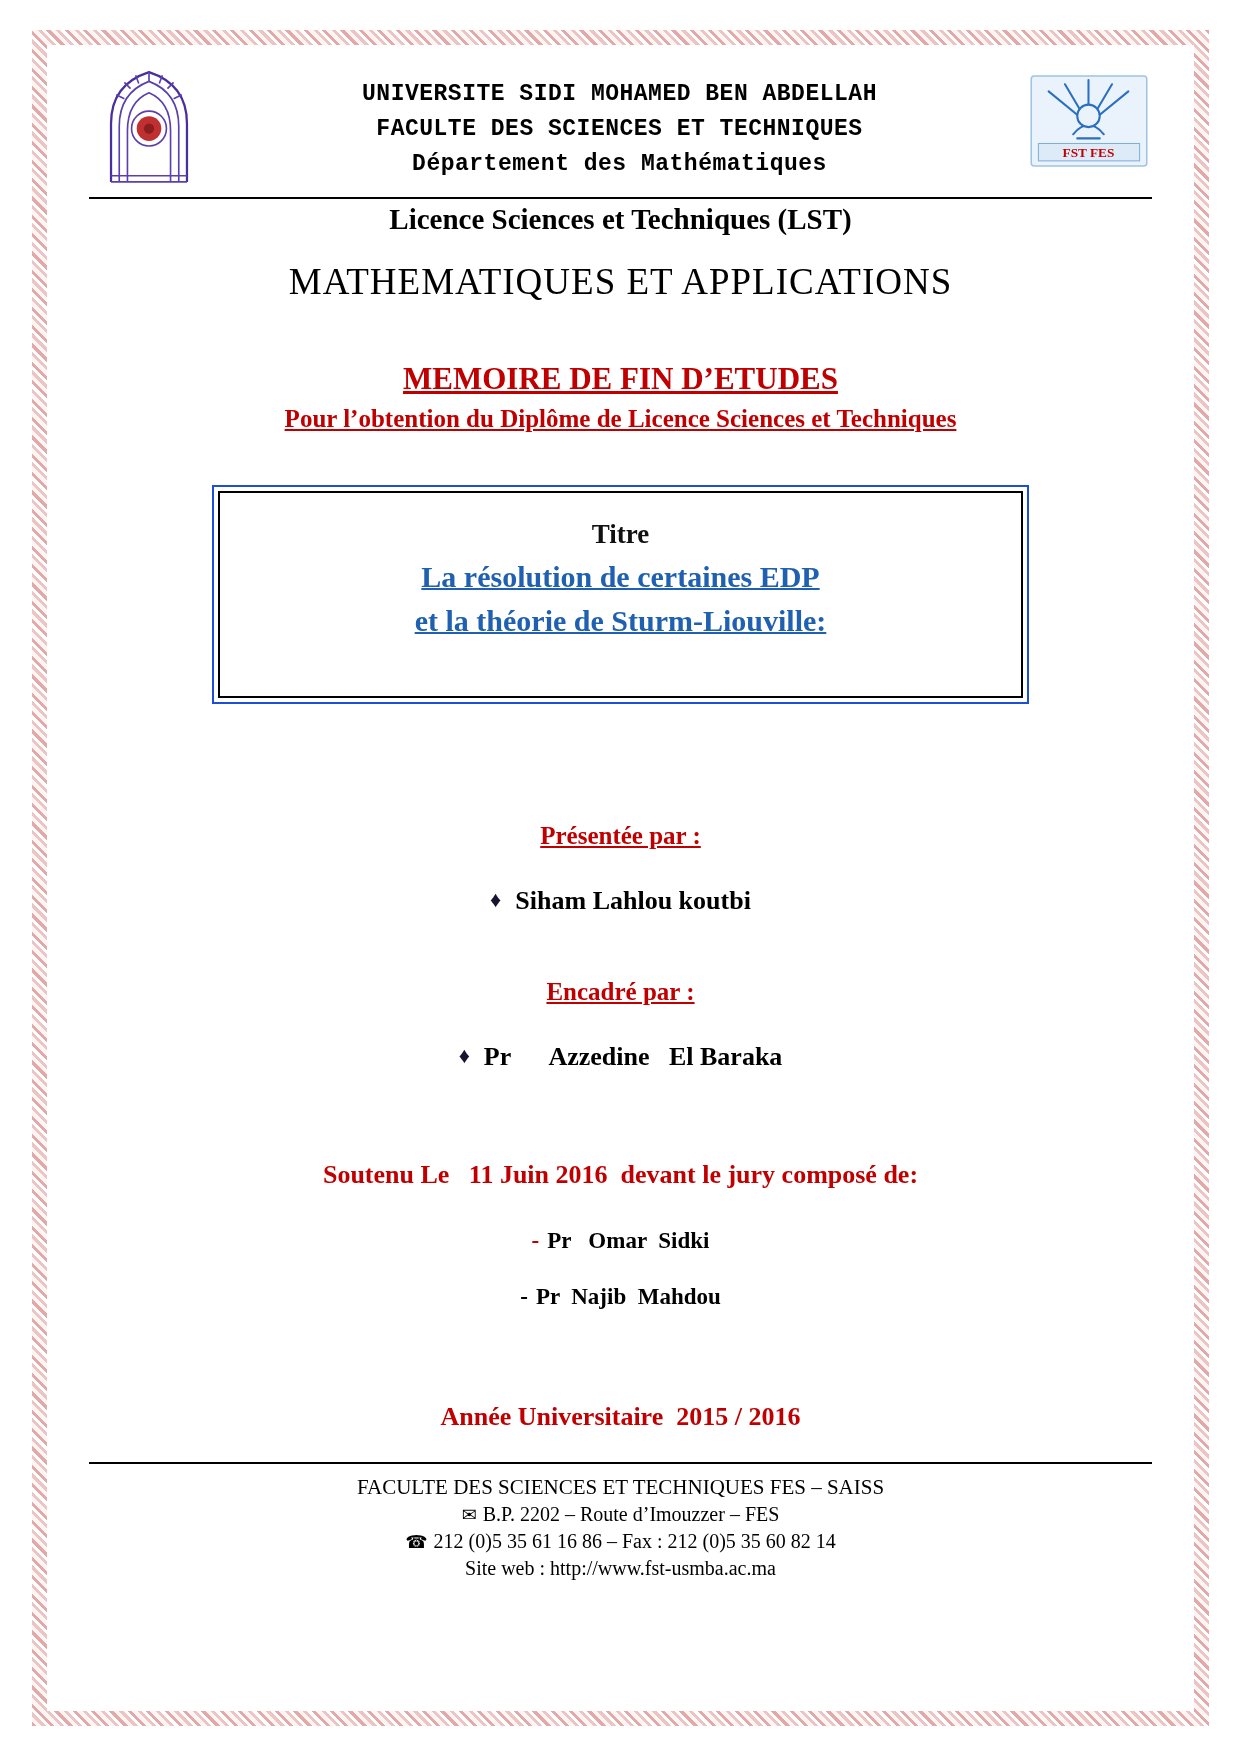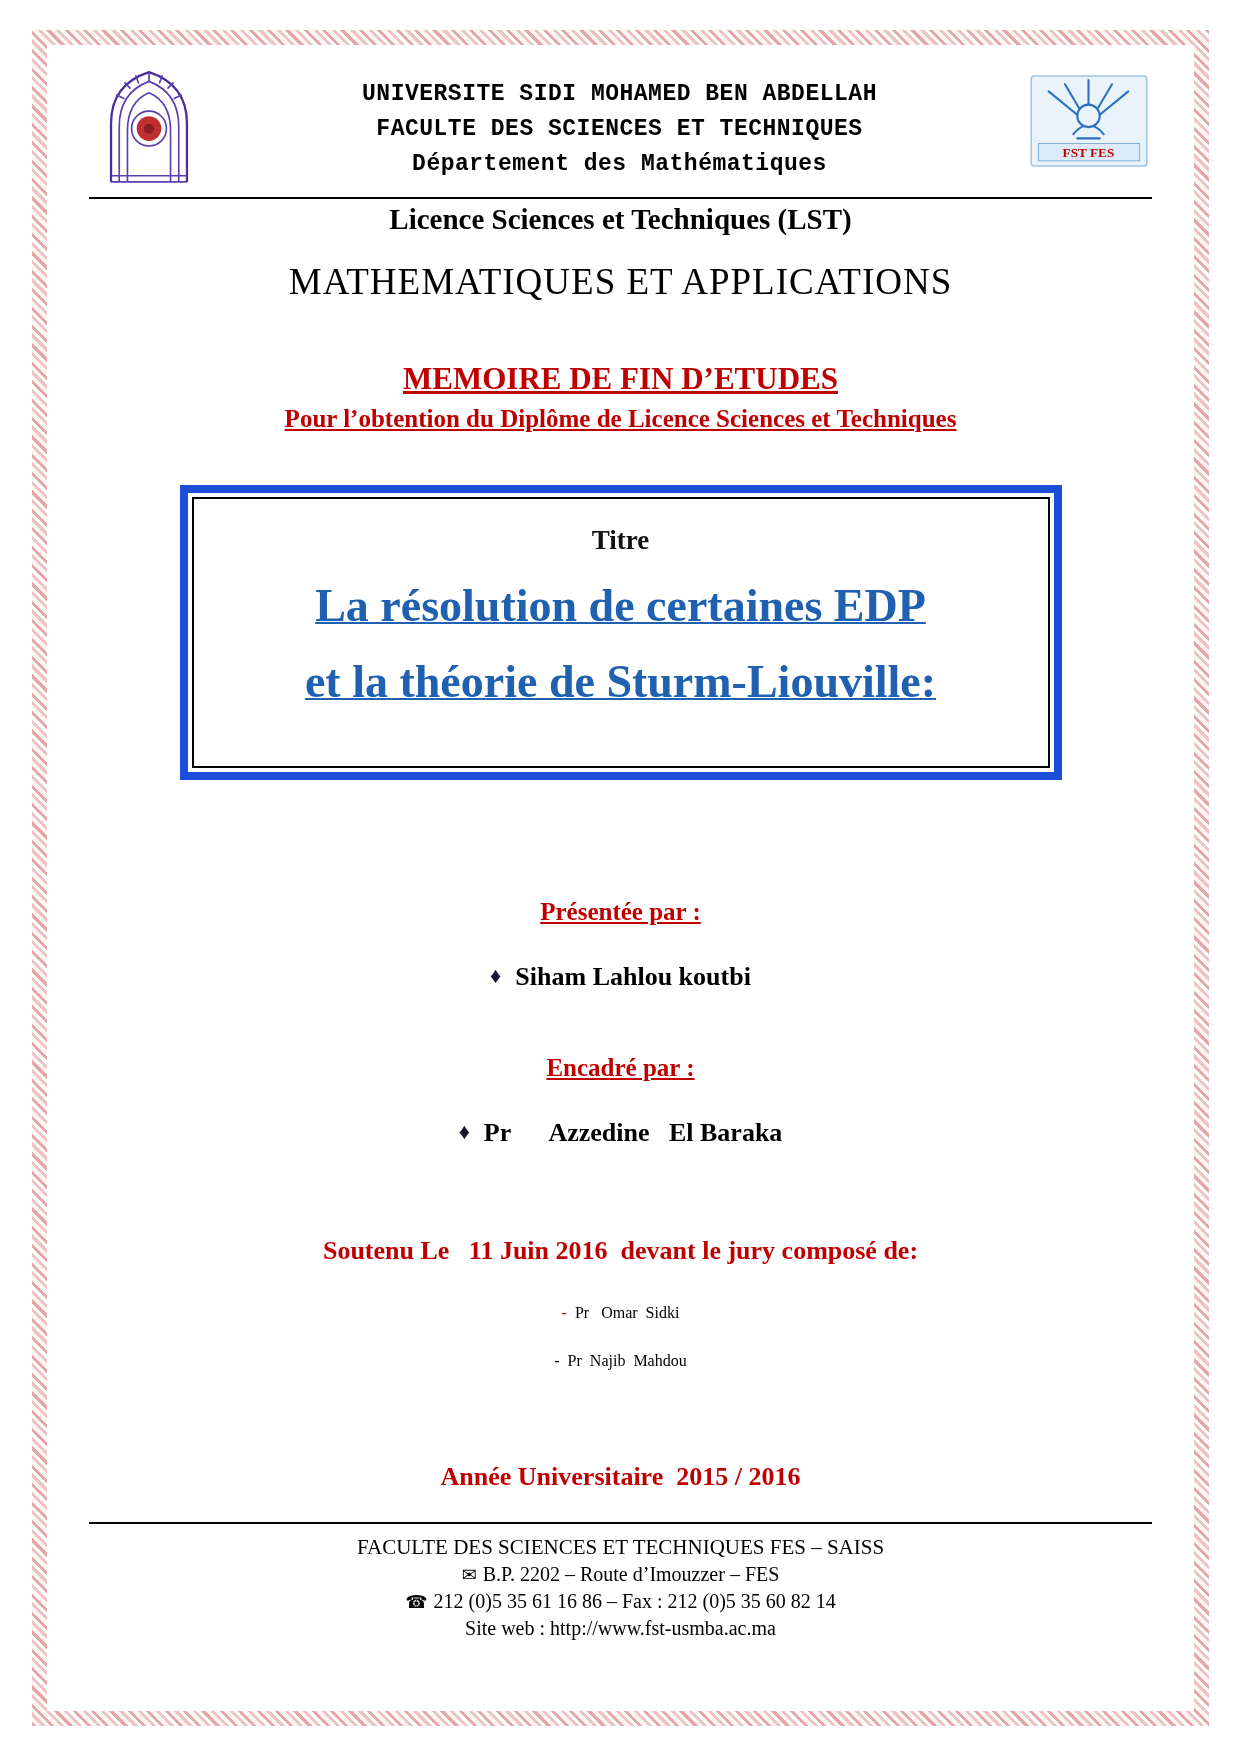"Titre" .title-box-outer { border: 8px solid #1d4ed8 -> 2px solid #1d4ed8; width: 882px -> 817px }
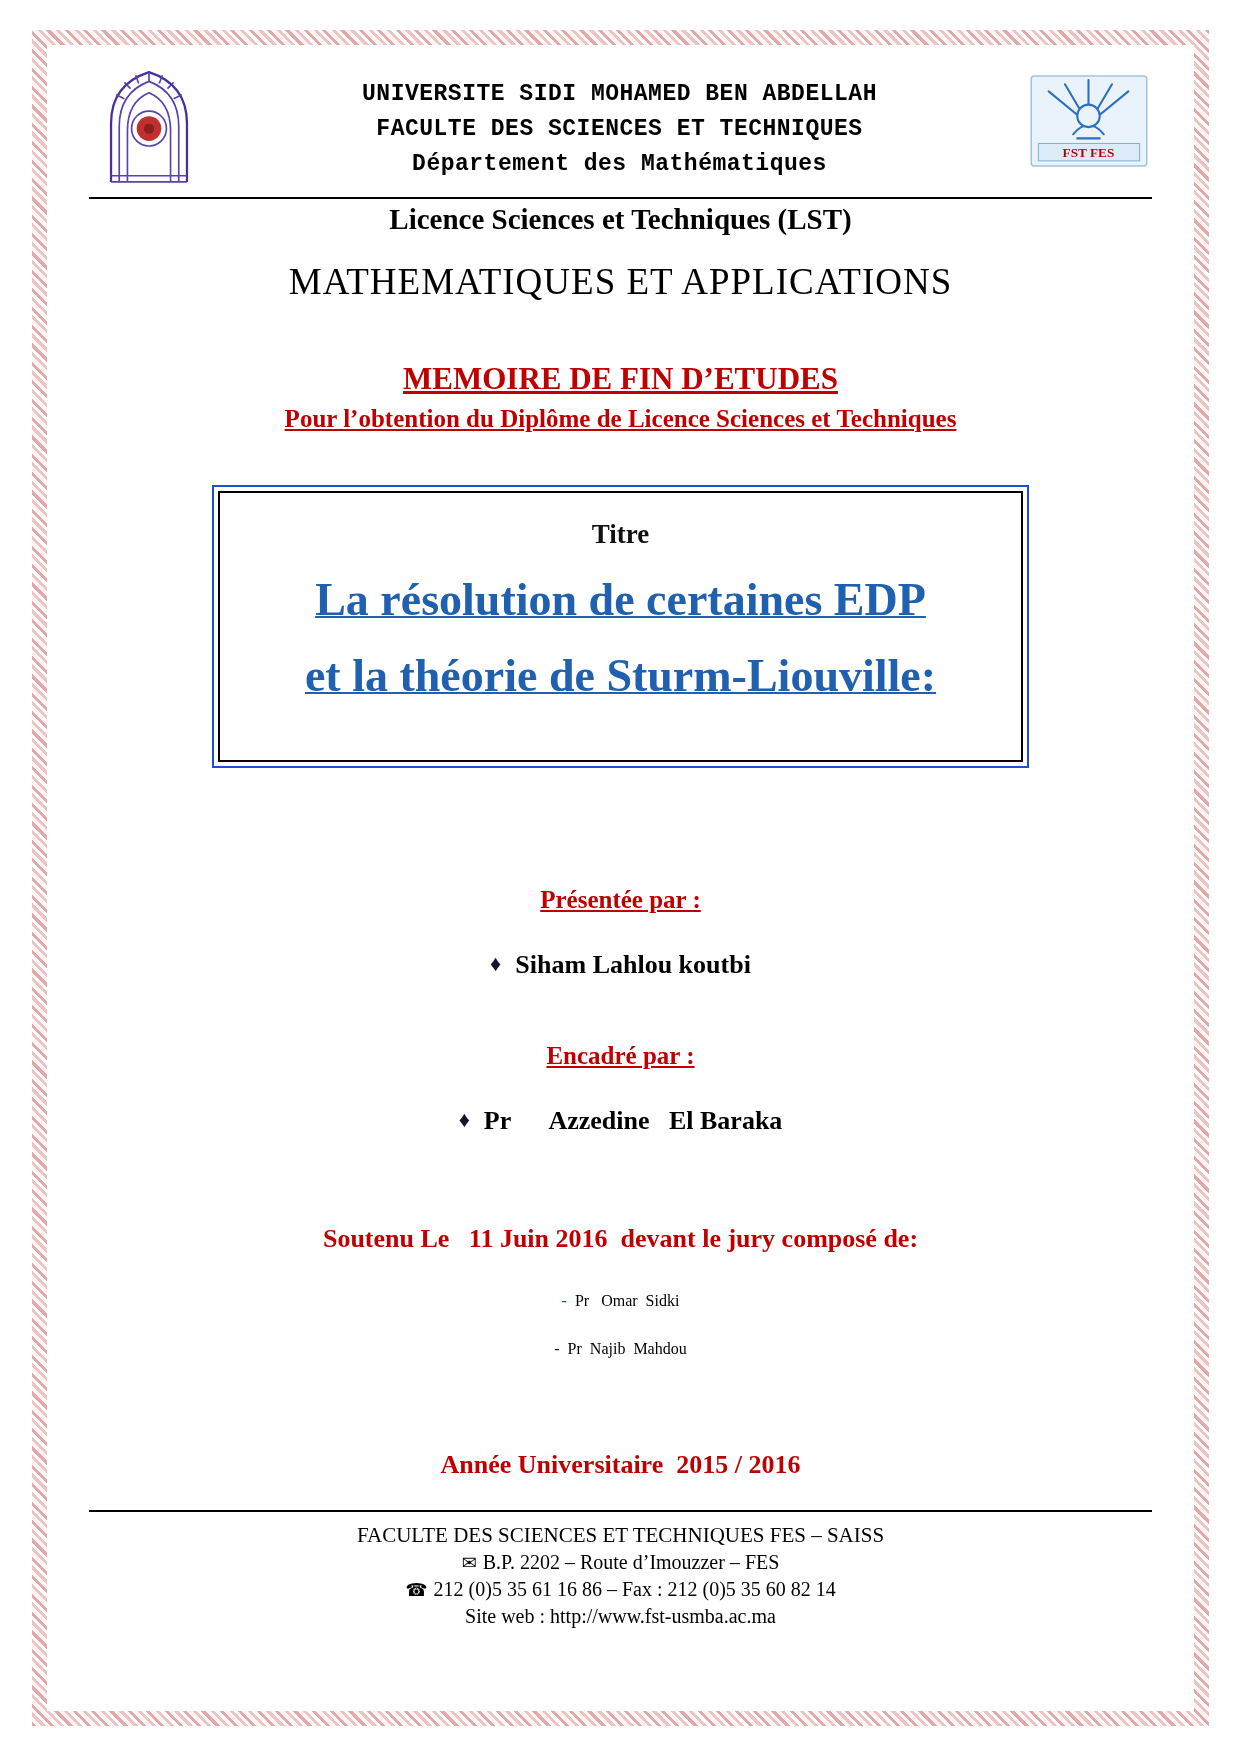"La résolution de certaines EDP" .title-line { font-size: 46px -> 30px; margin-top: 23px -> 10px }
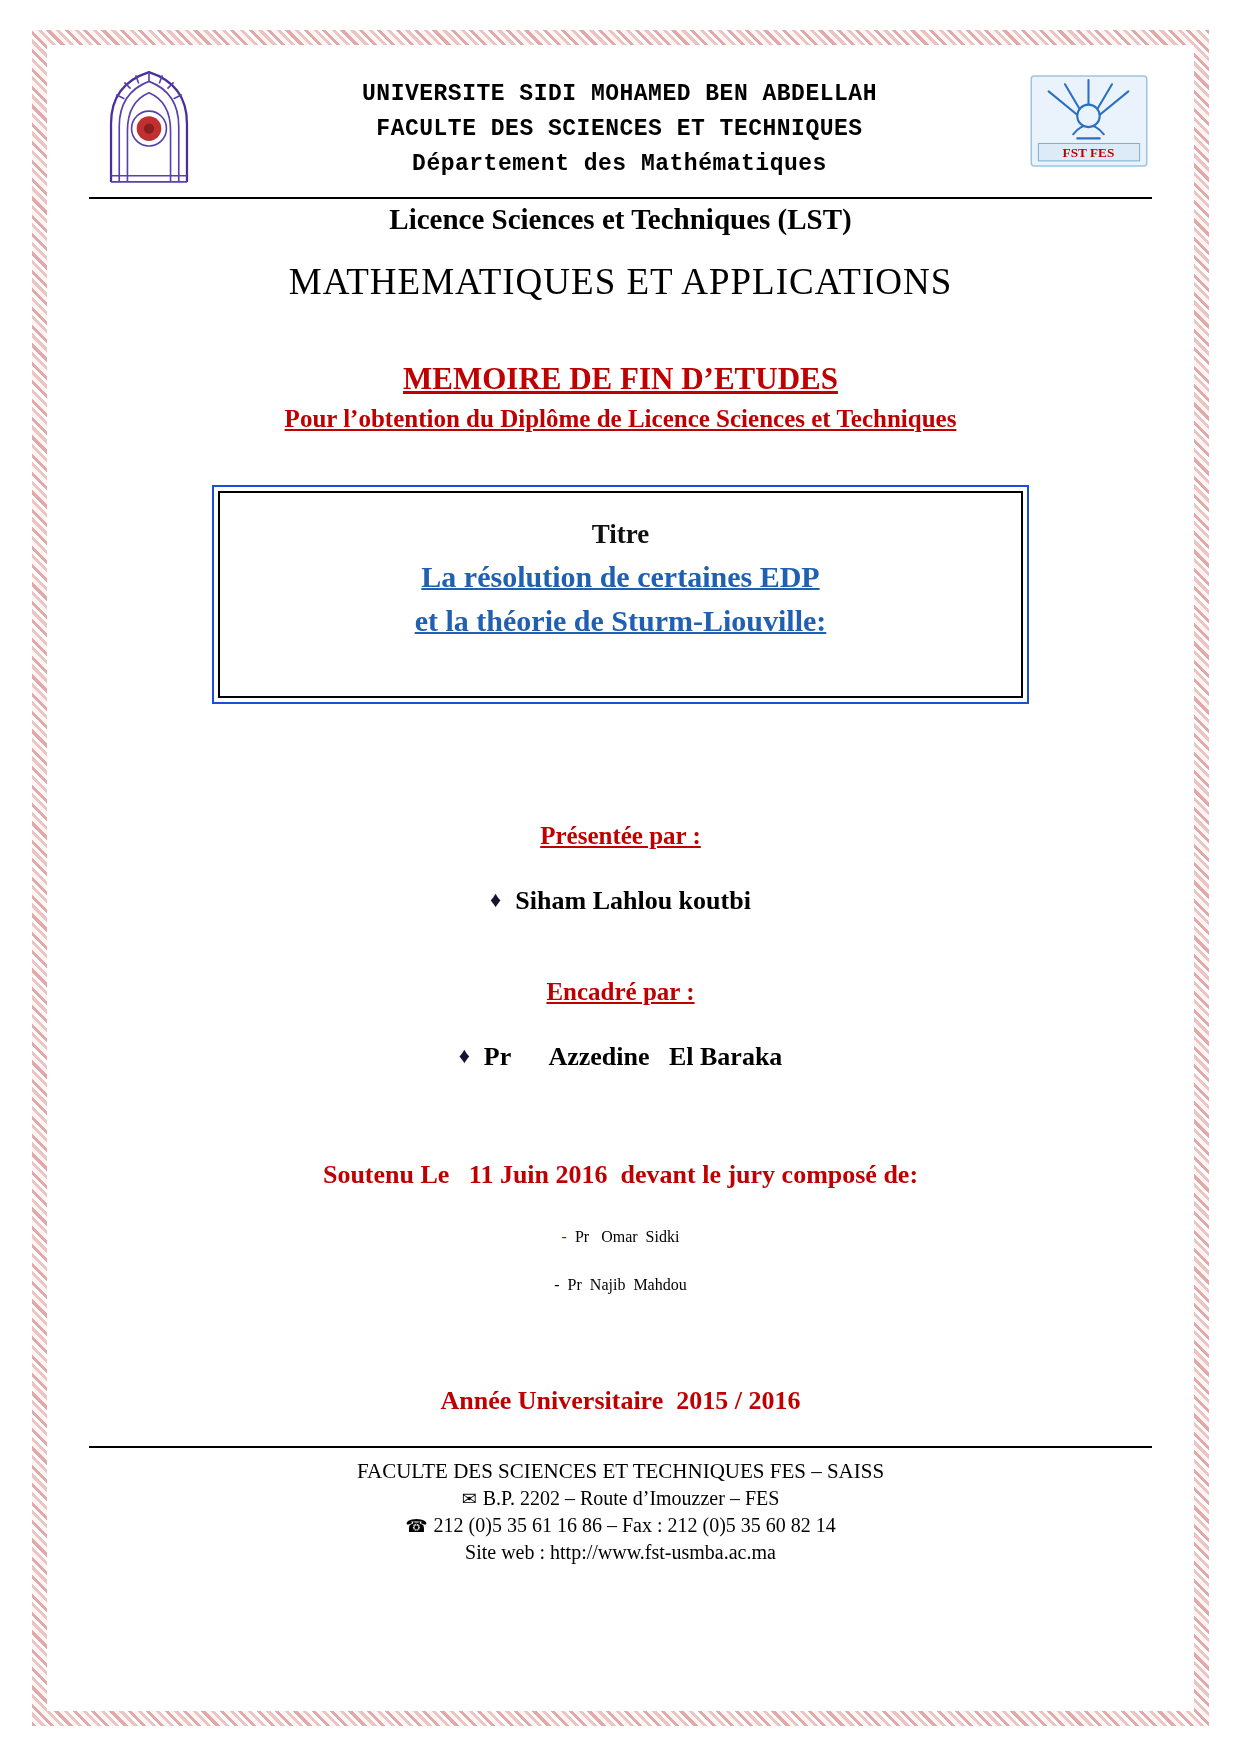"- Pr Omar Sidki" .jury-line { font-size: 16px -> 23px; font-weight: normal -> bold }
